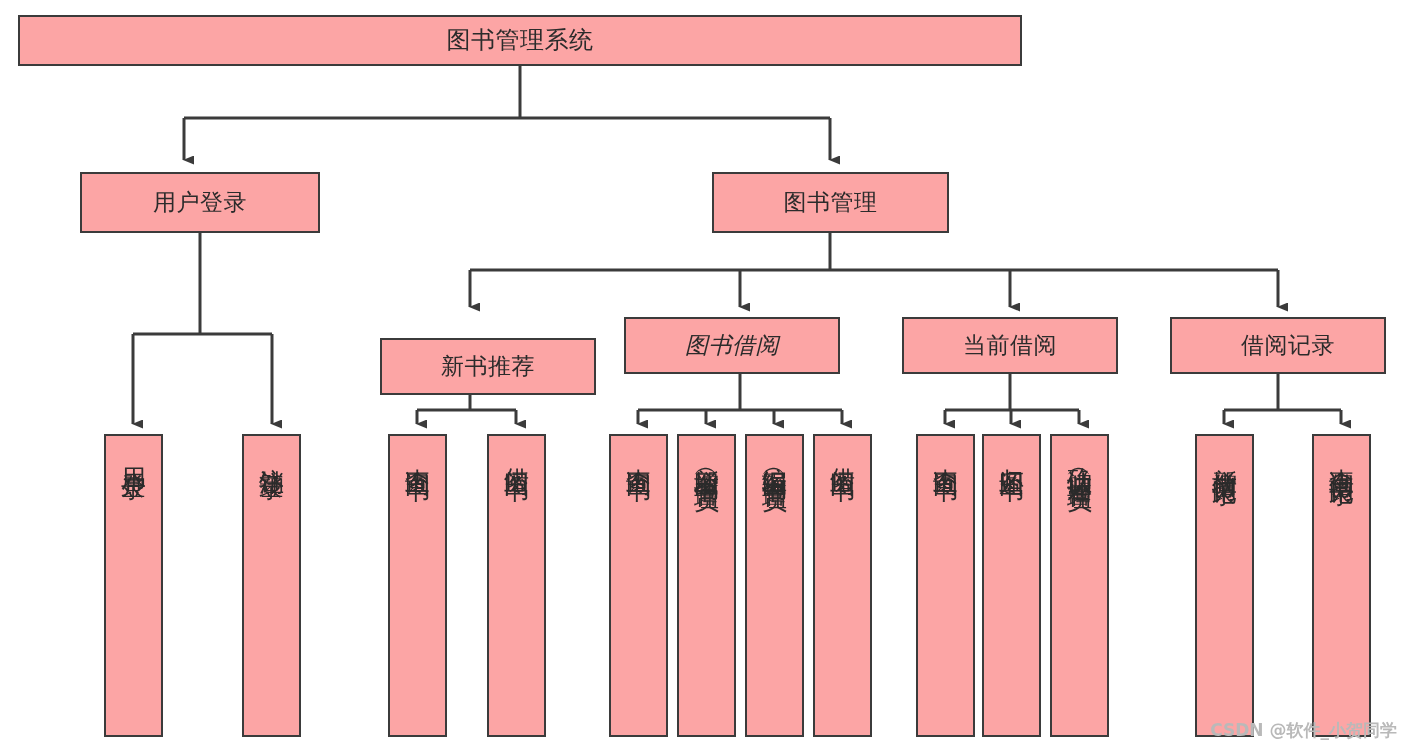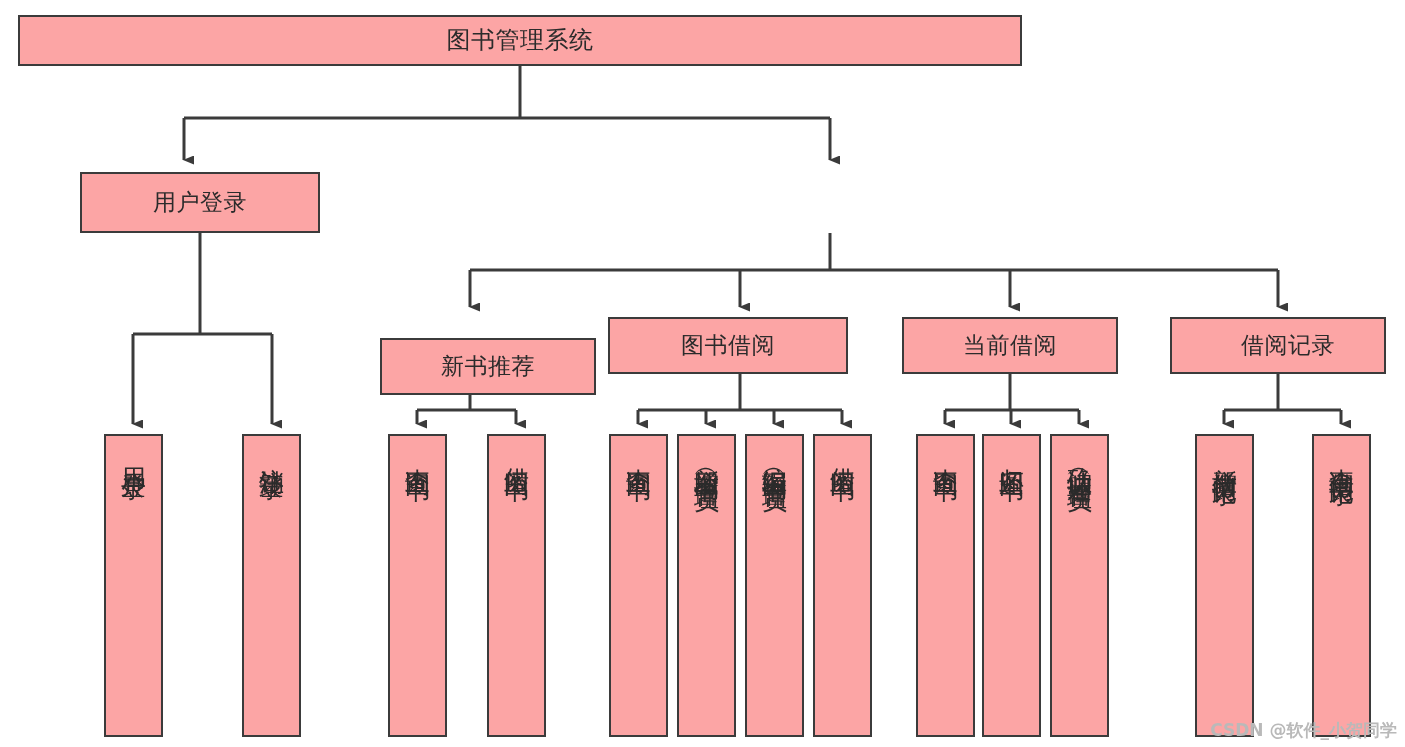"图书管理" div.node { html: none -> <div> <span>图书管理</span> </div> }
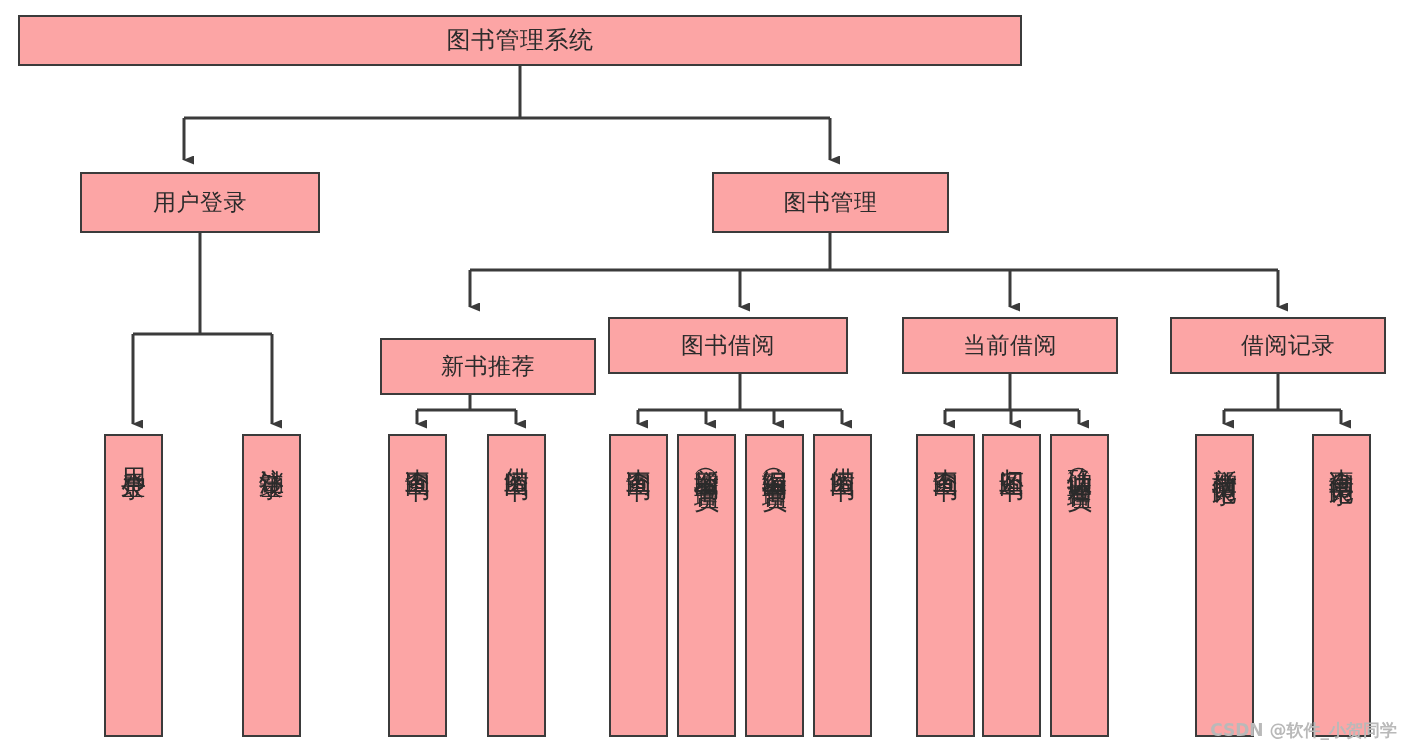"图书借阅" div.node { font-style: none -> italic; left: 608px -> 624px; width: 240px -> 216px }
